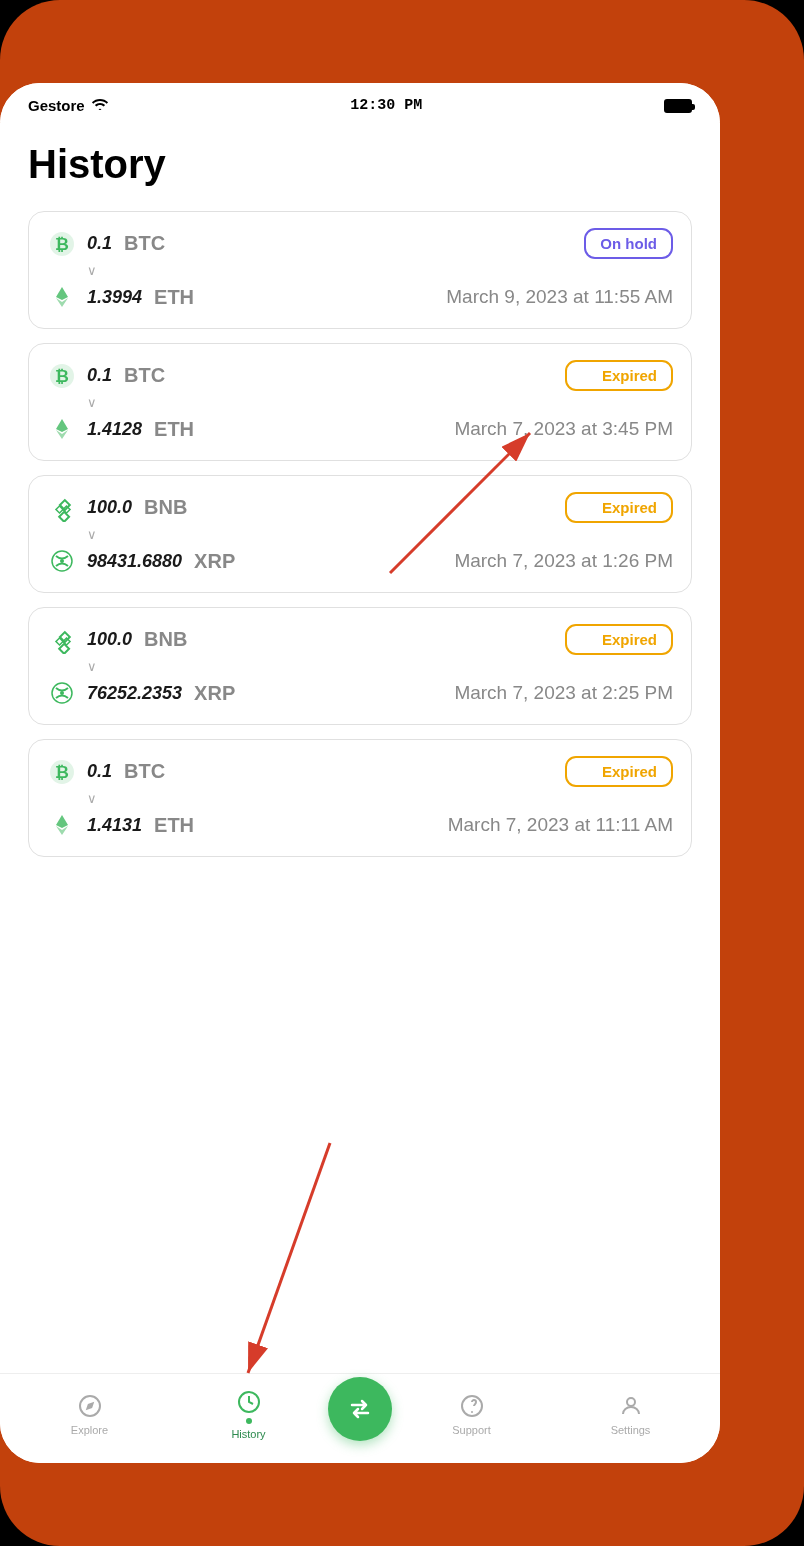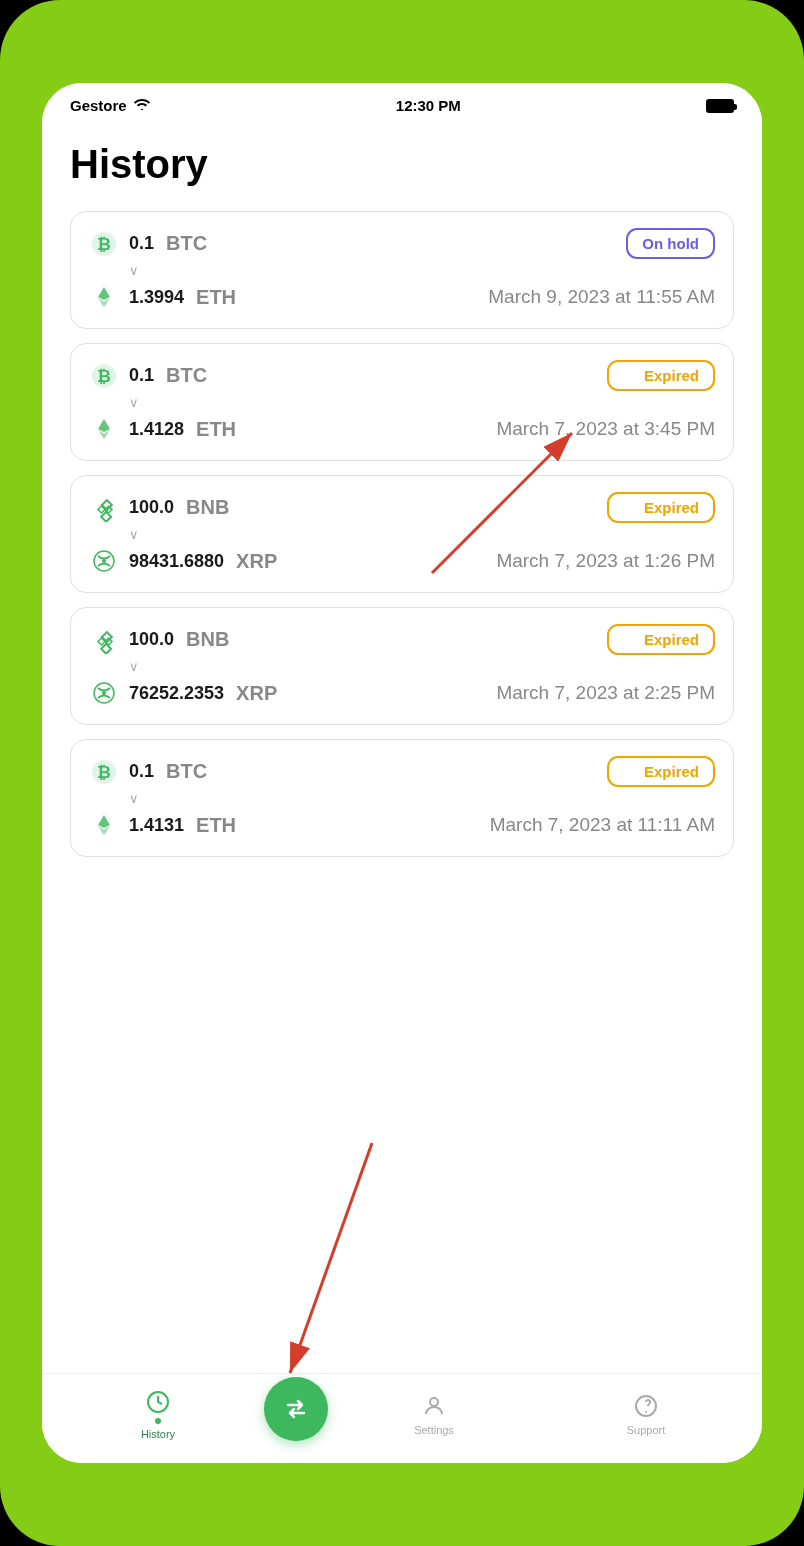"Gestore" .phone-frame { align-items: center -> flex-start; background: #84cc16 -> #c2410c }
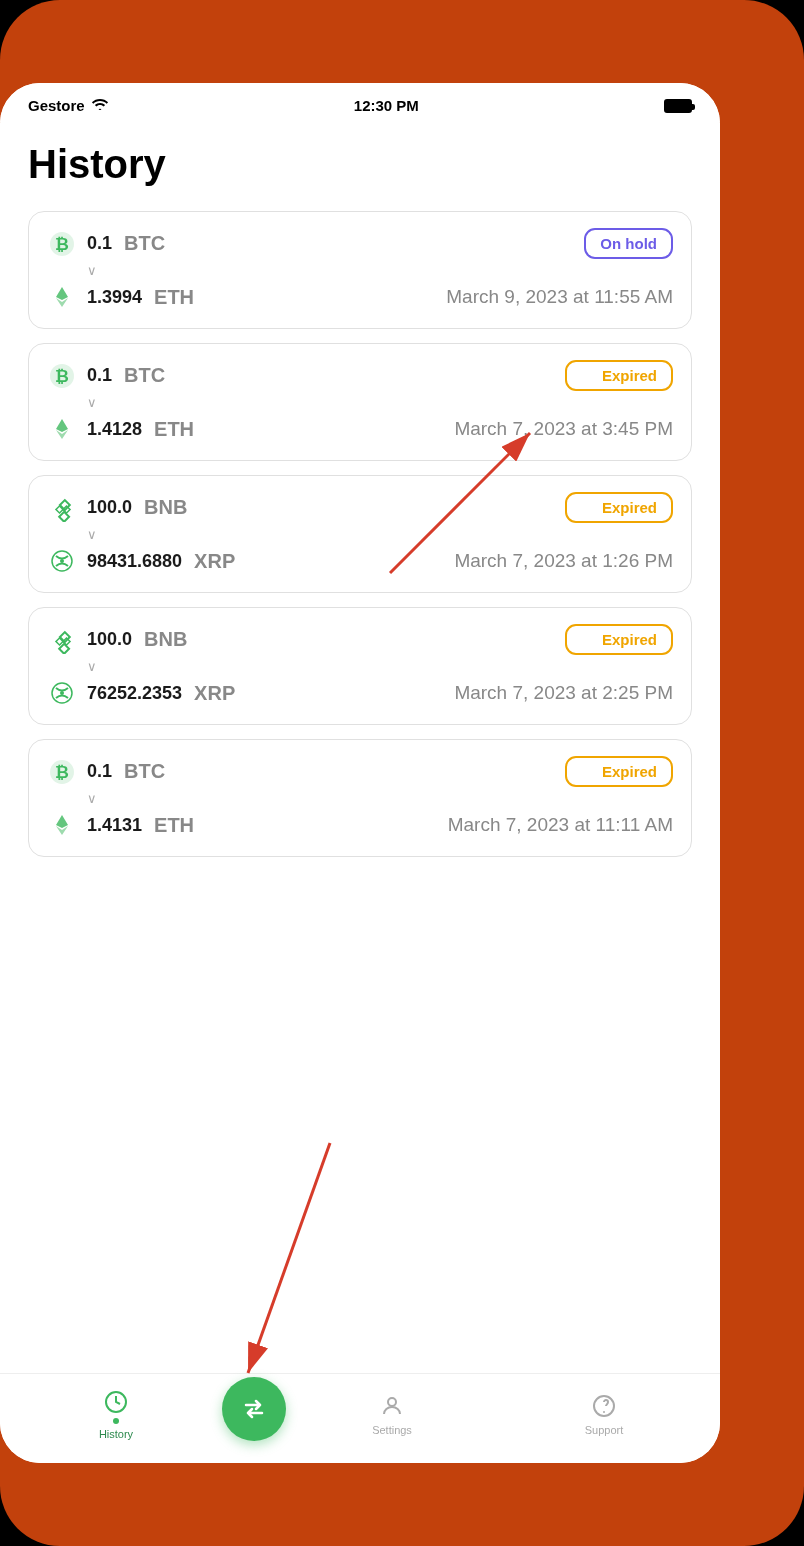"12:30 PM" .status-center { font-family: none -> Liberation Mono, monospace }
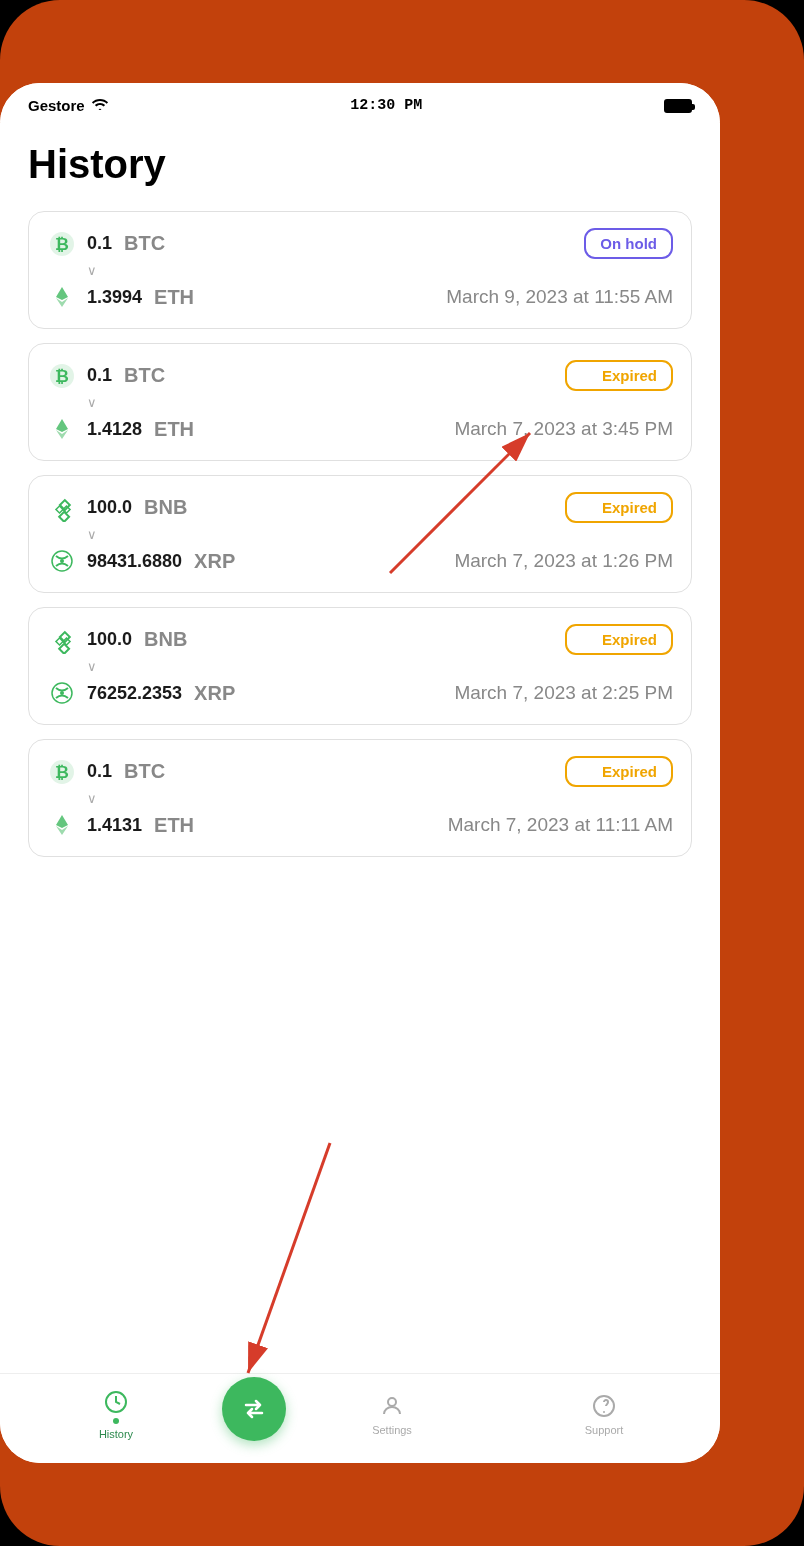"0.1" .crypto-amount { font-style: none -> italic }
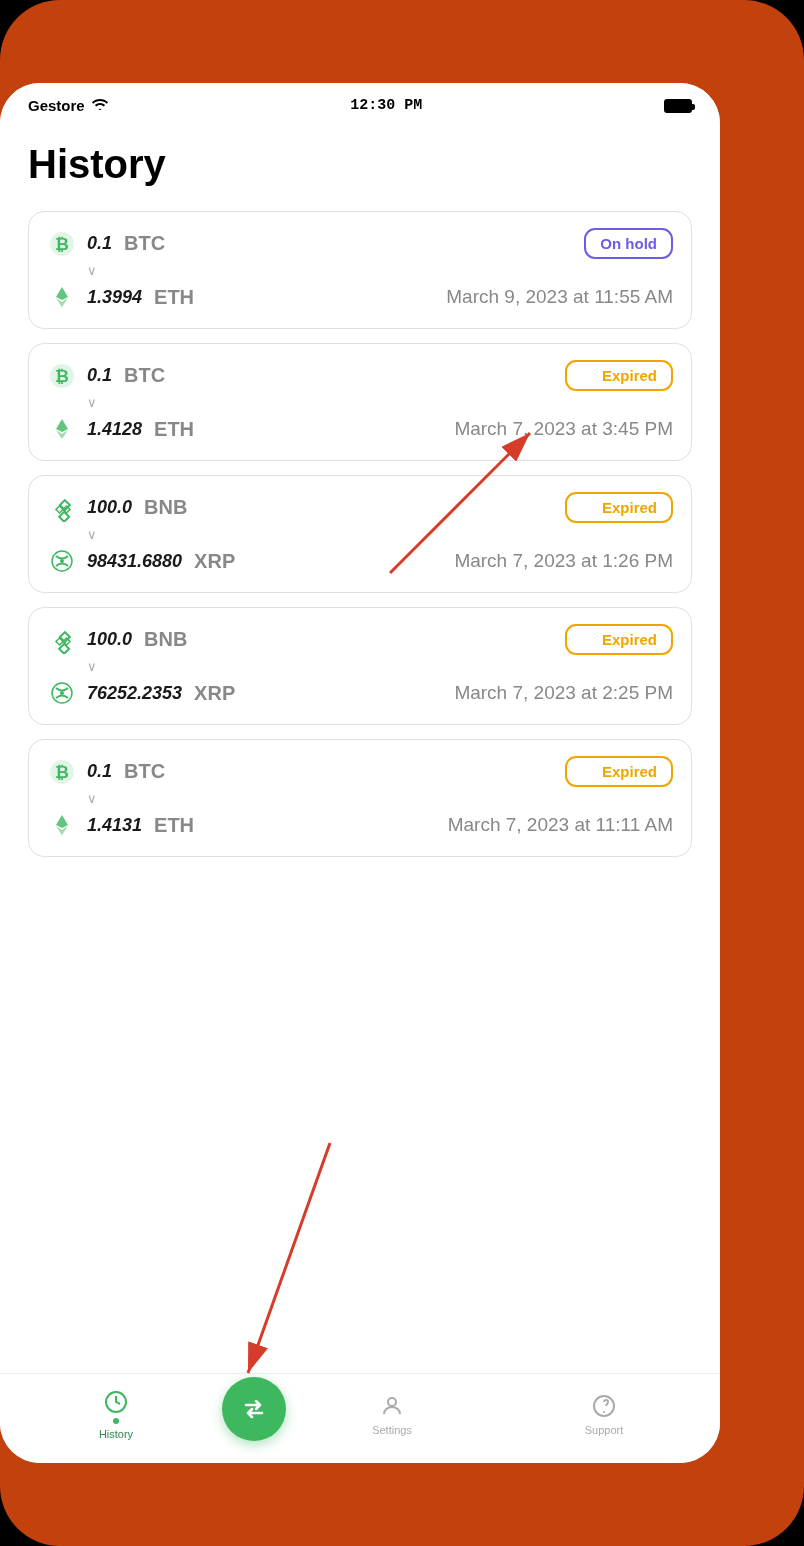"Explore" div.nav-item { html: none -> <div> <div> <svg> <circle></circle> <polygon></polygon> </svg> </div> <span>Explore</span> </div> }
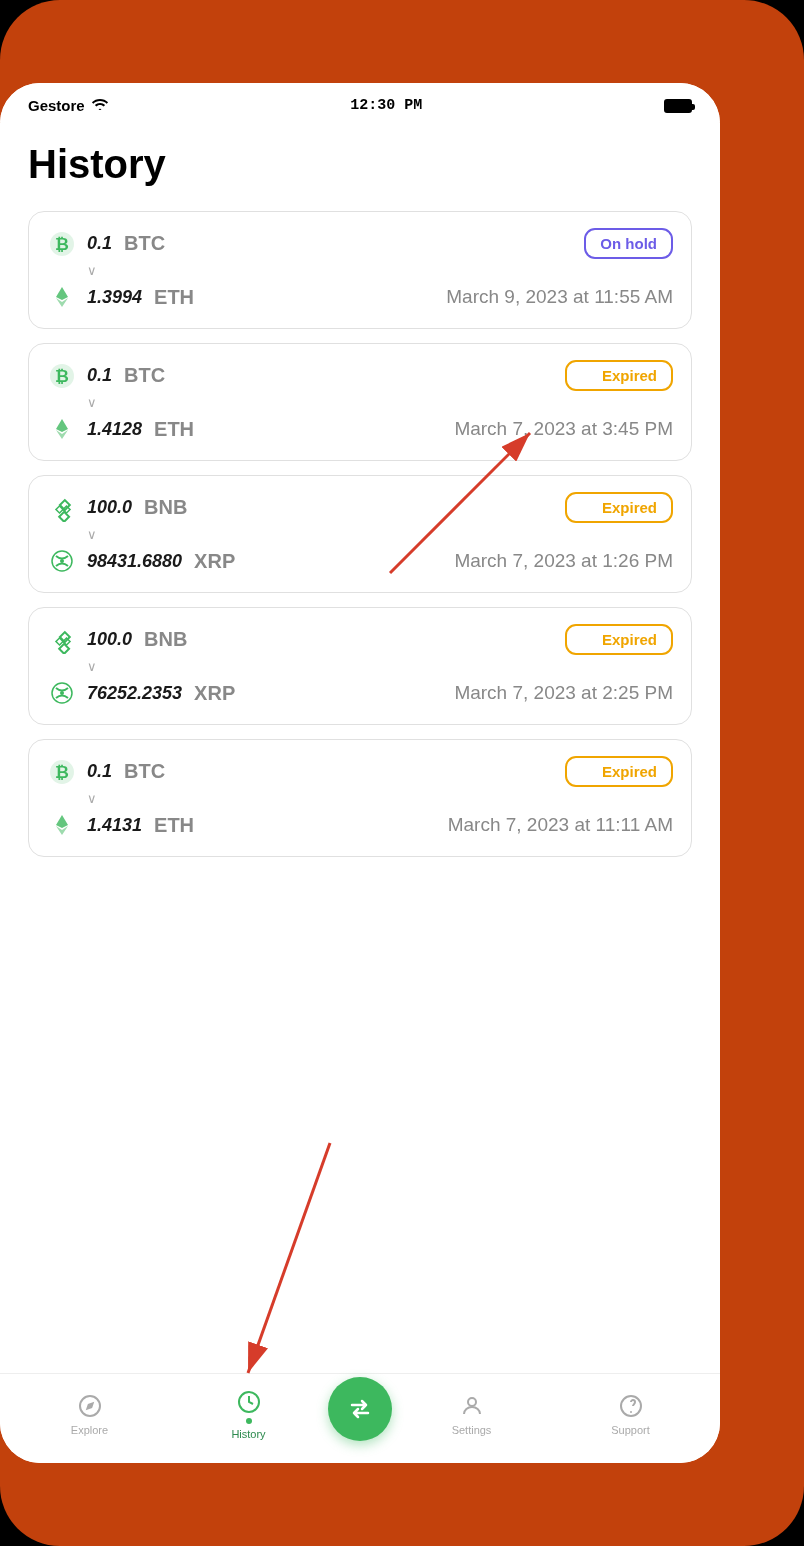"Settings" div.nav-item { order: before "Support" -> after "Support" }
